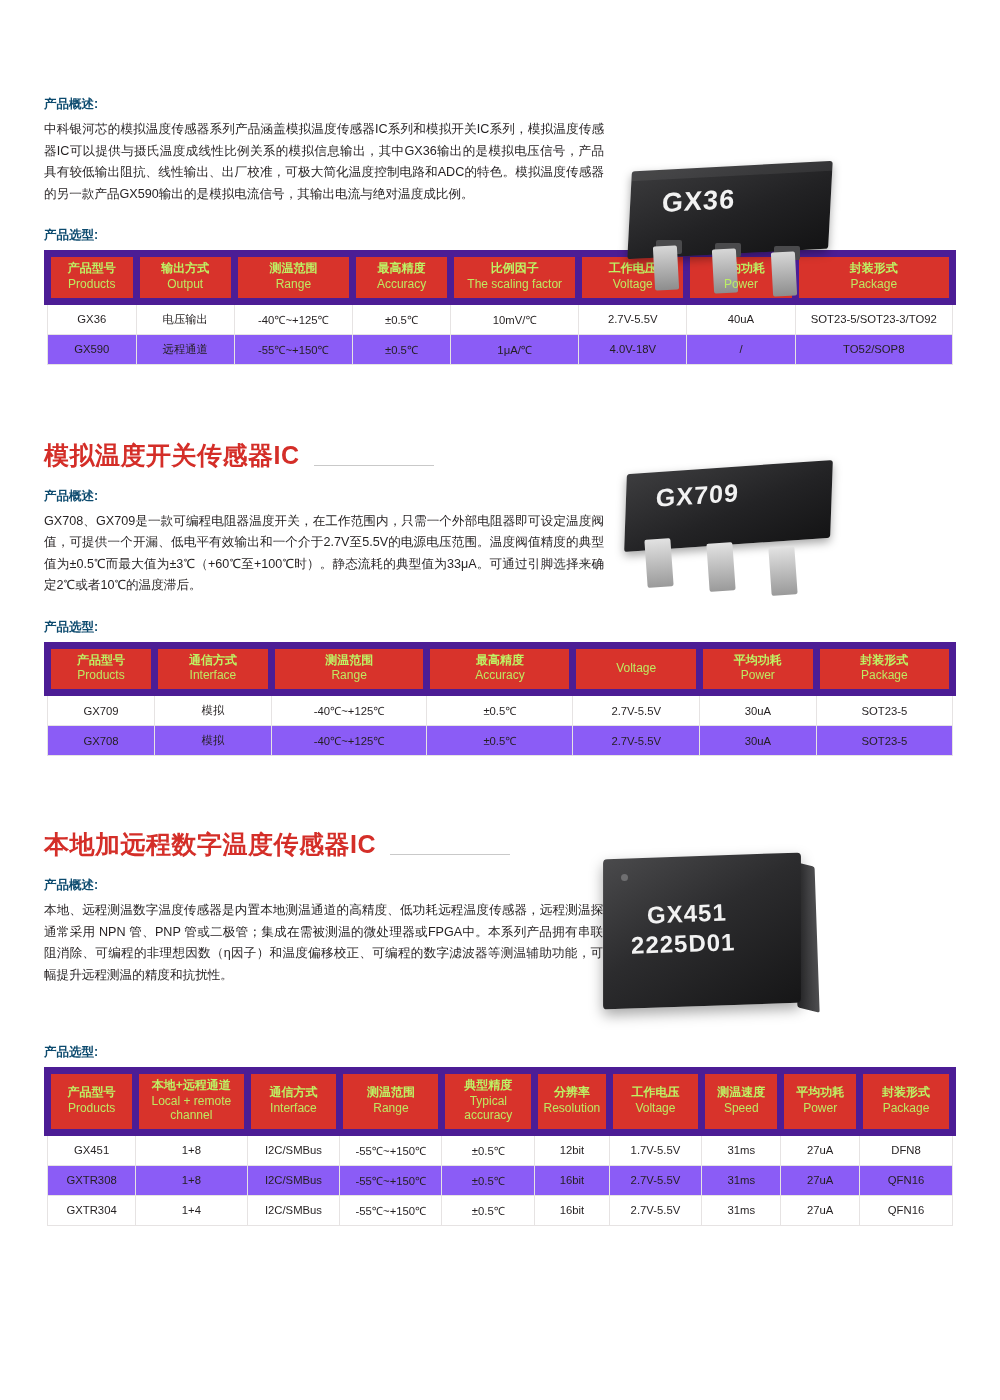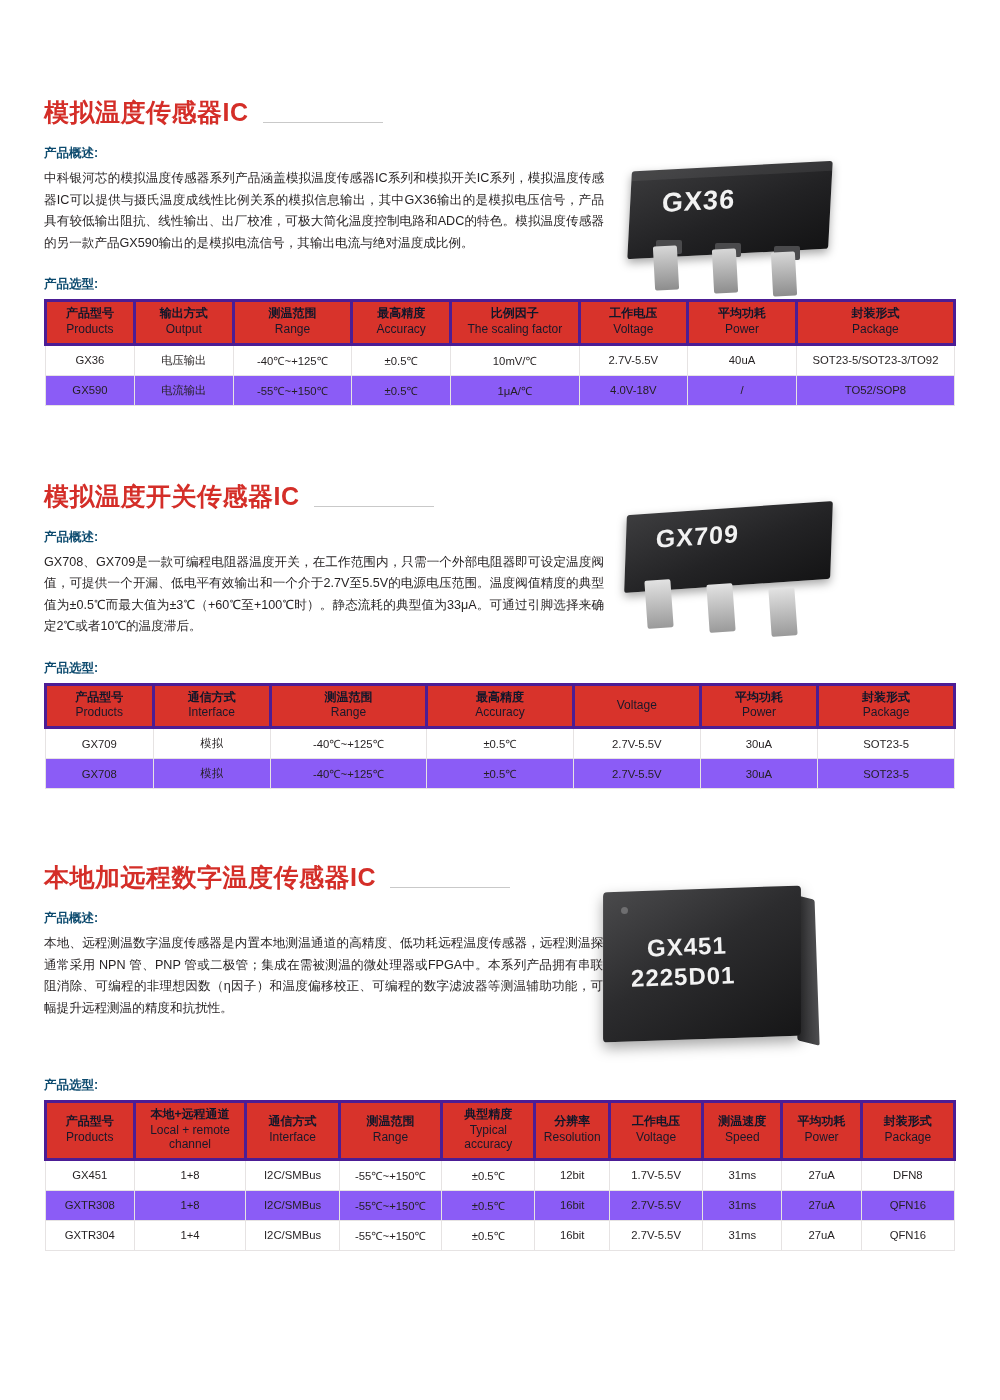"模拟温度传感器IC" div.sec-title-wrap { html: <div> <div>模拟温度传感器IC</div> <div></div> </div> -> none }
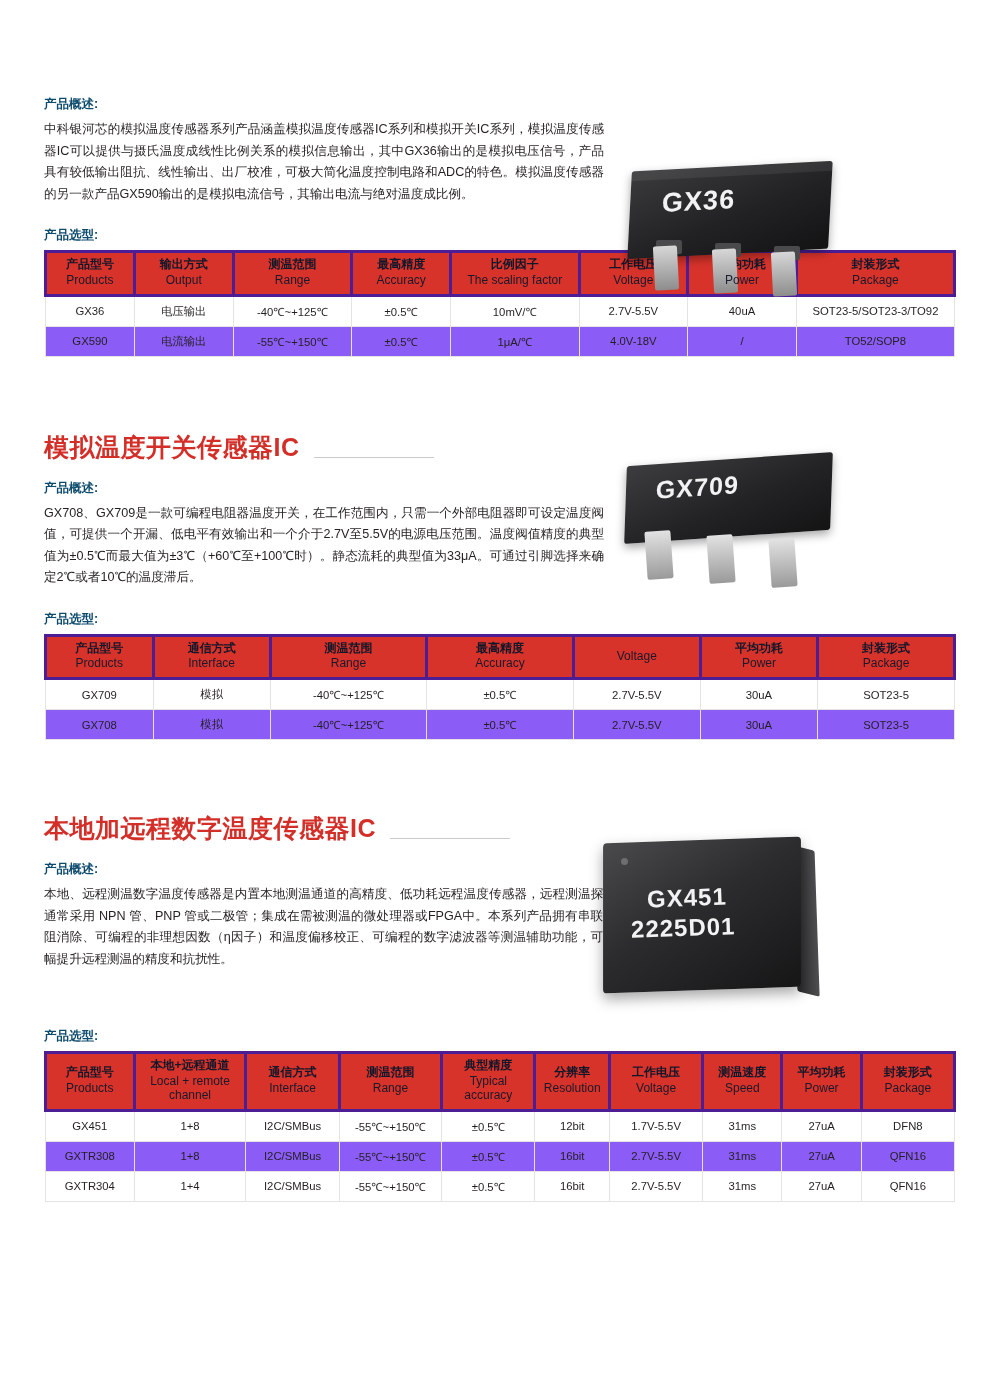"产品型号" table.spec th { border: 3px solid #4c1d95 -> 7px solid #4c1d95; color: #0f172a -> #bef264 }
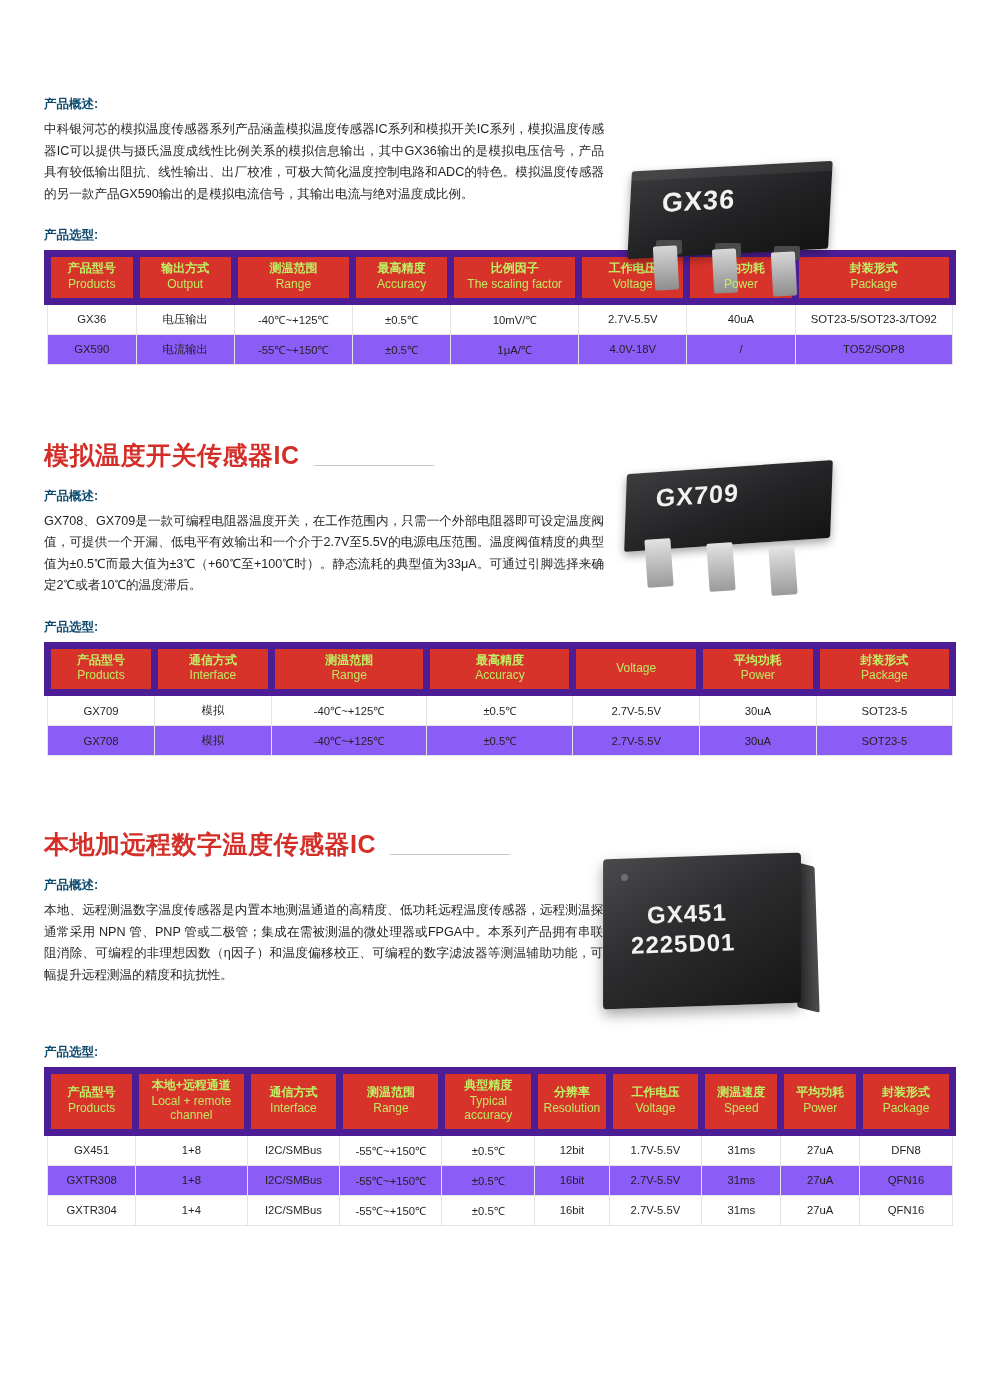"电流输出" td { text: 电流输出 -> 远程通道 }
